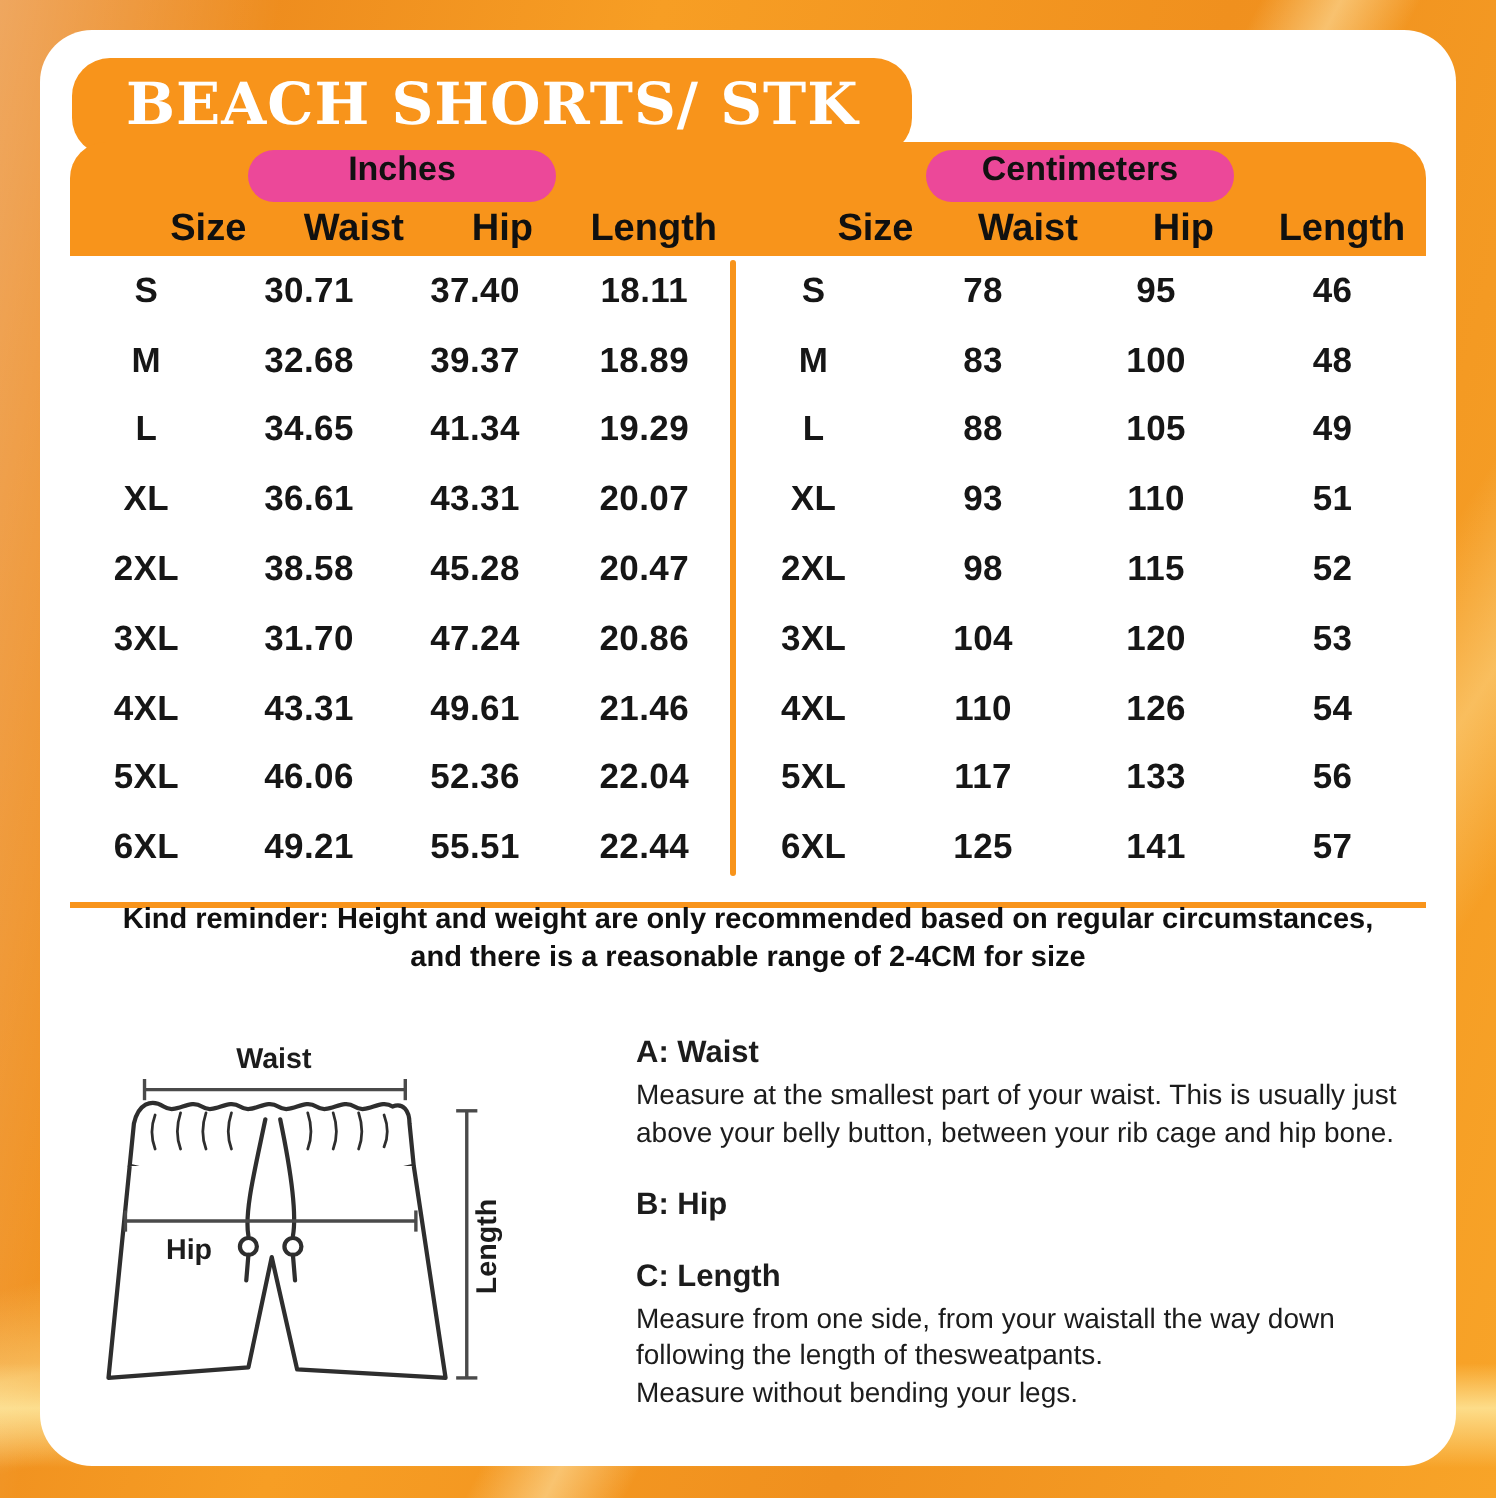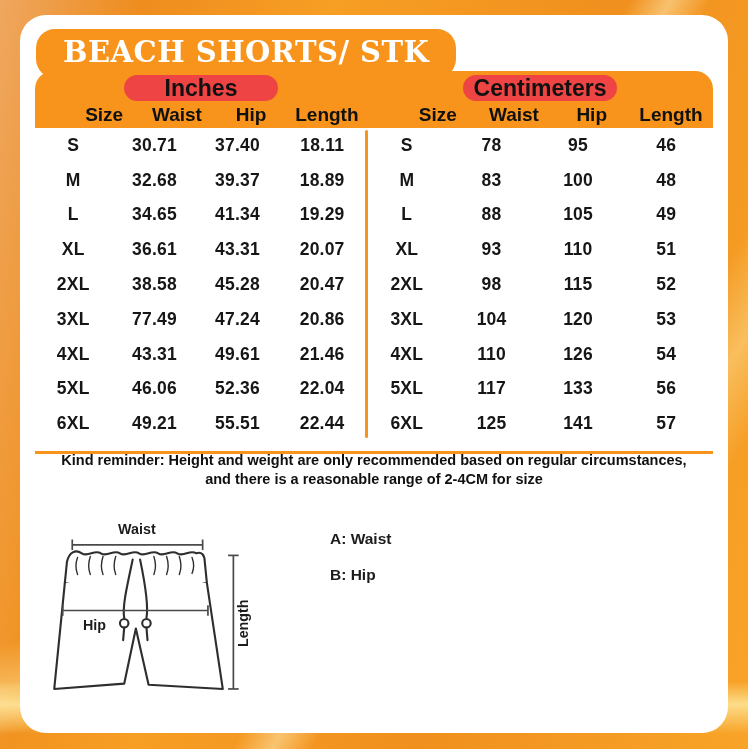"Inches" .unit-pill { background: #ef4444 -> #ec4899; font-size: 23px -> 17px }
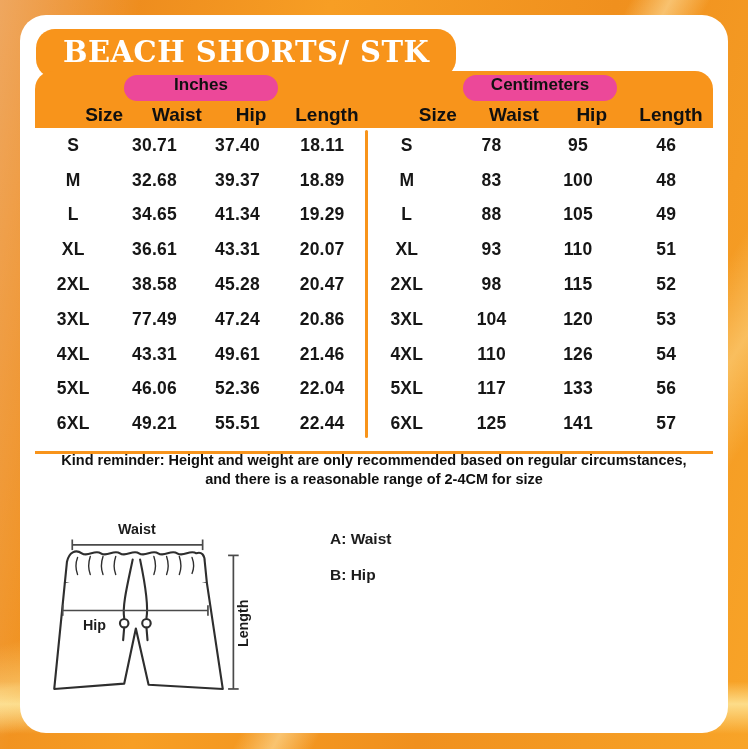"77.49" div.tcell { text: 77.49 -> 31.70 }
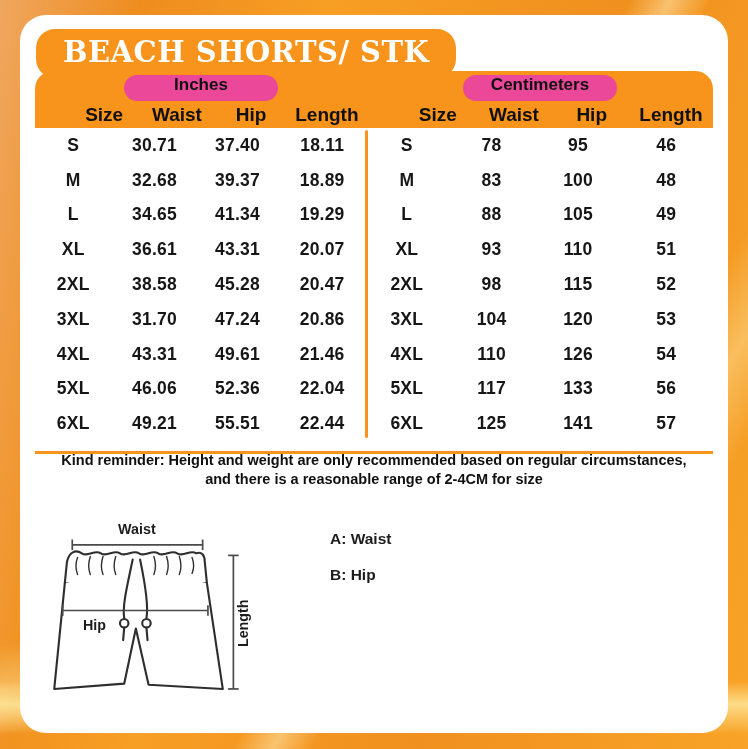"A: Waist" .inst-heading { margin: 12px -> 0 }
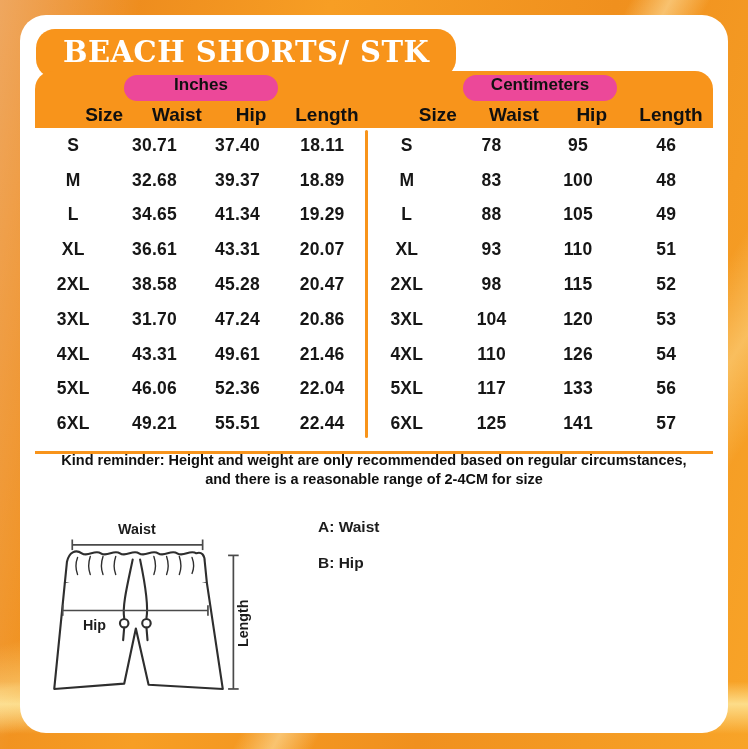"Measure at the smallest part" p.inst-body { html: none -> <p>Measure at the smallest part of your waist. This is usually just above your belly button, between your rib cage and hip bone.</p> }
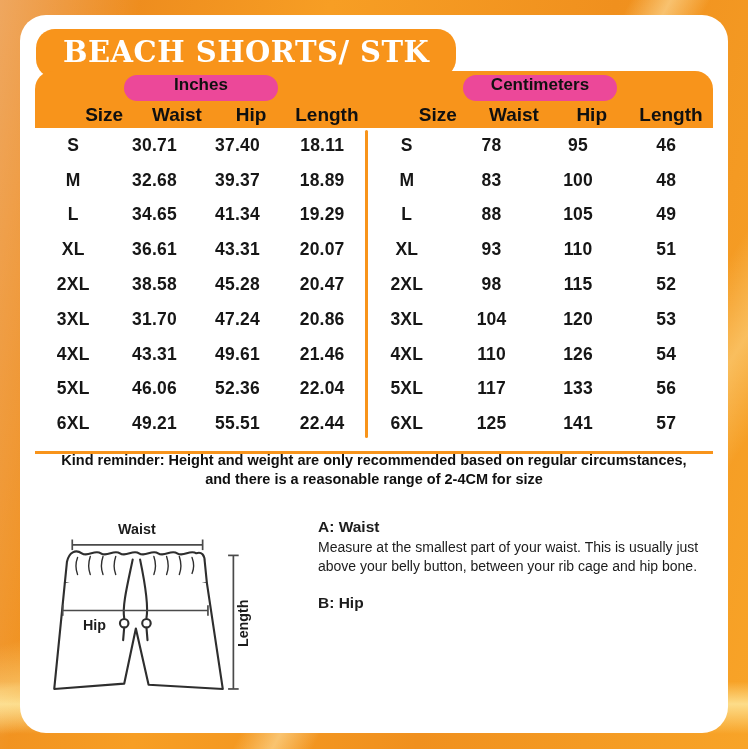"C: Length" div.inst-block { html: none -> <div> <p>C: Length</p> <p>Measure from one side, from your waistall the way down following the length of thesweatpants. Measure without bending your legs.</p> </div> }
